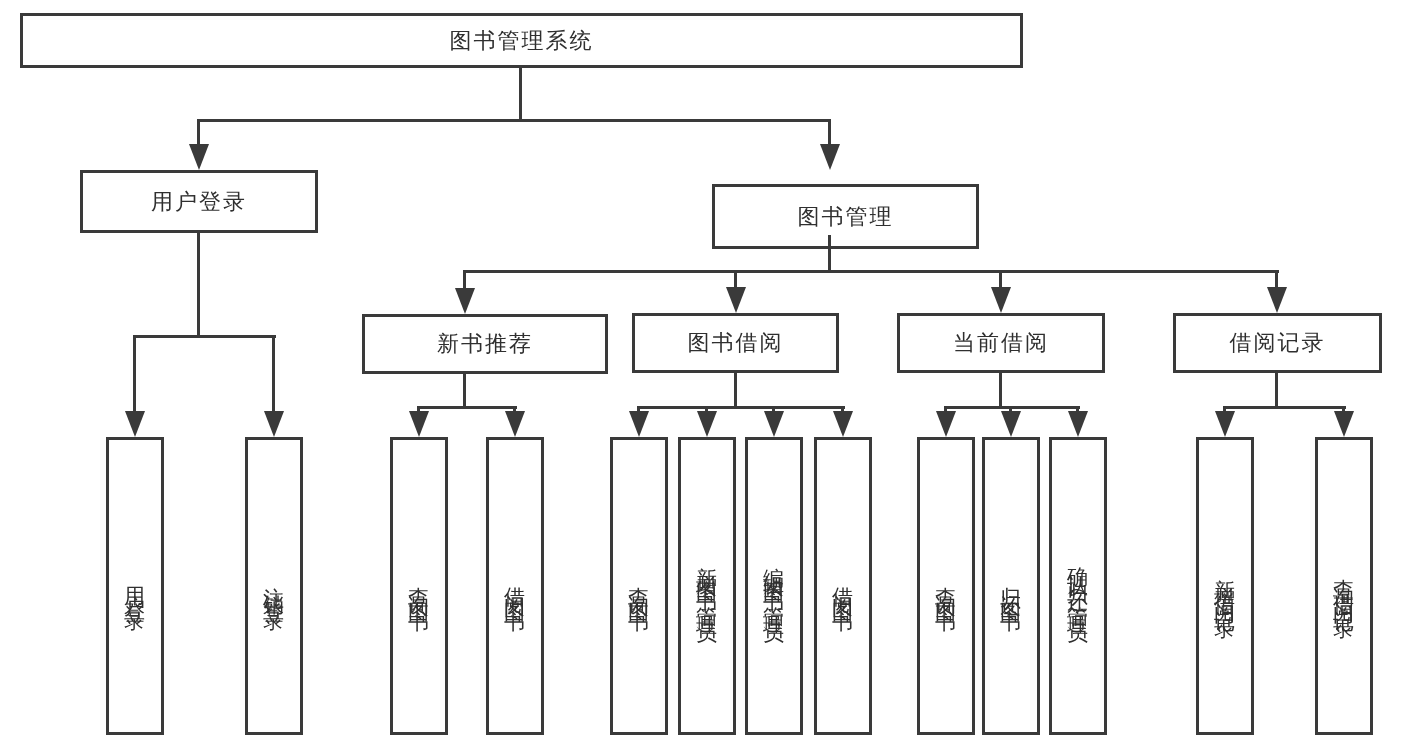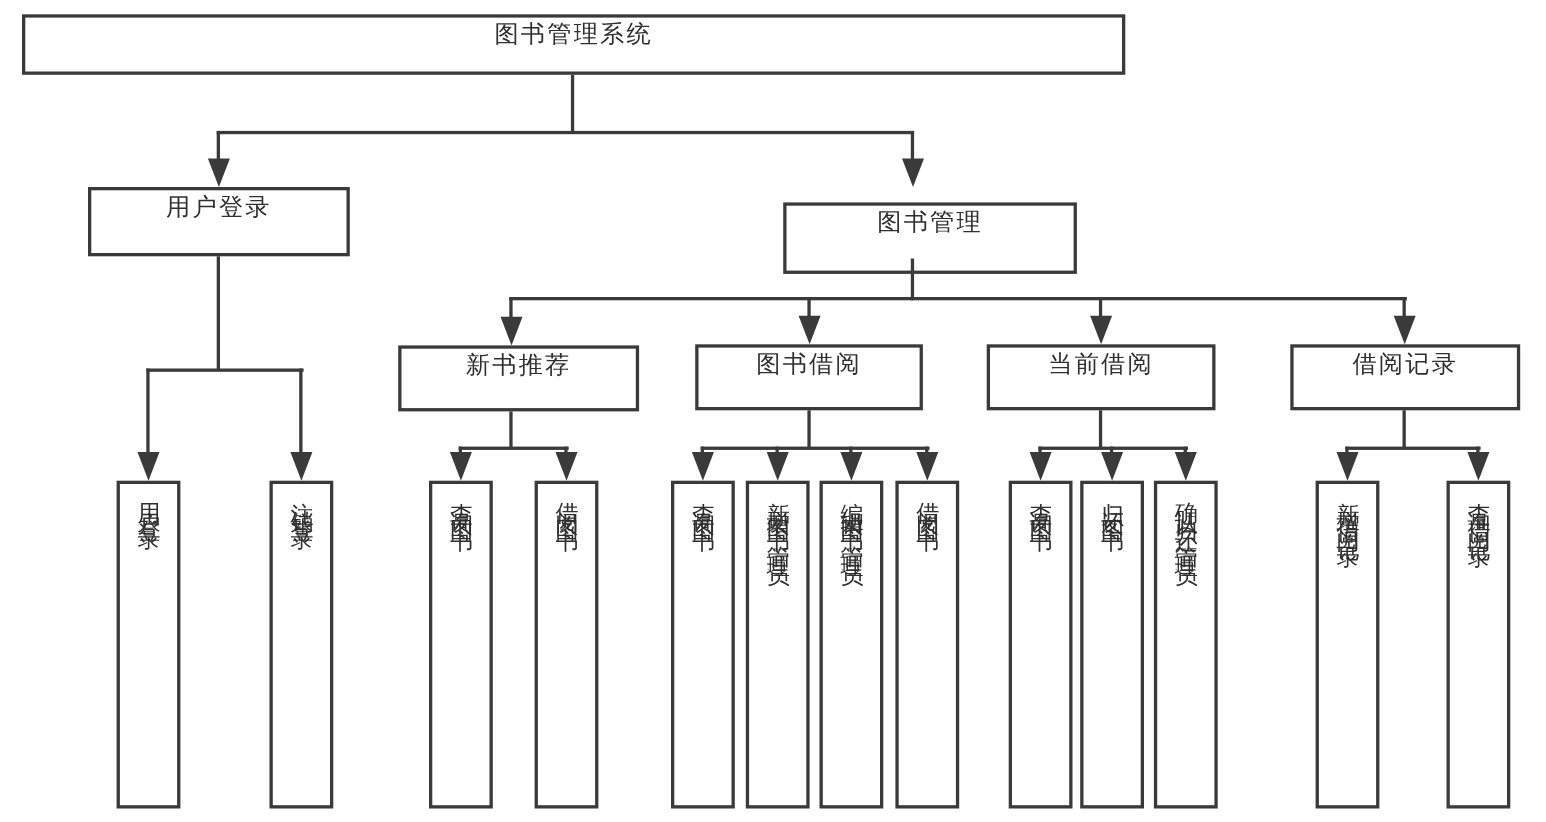"图书管理系统" .box { align-items: none -> center }
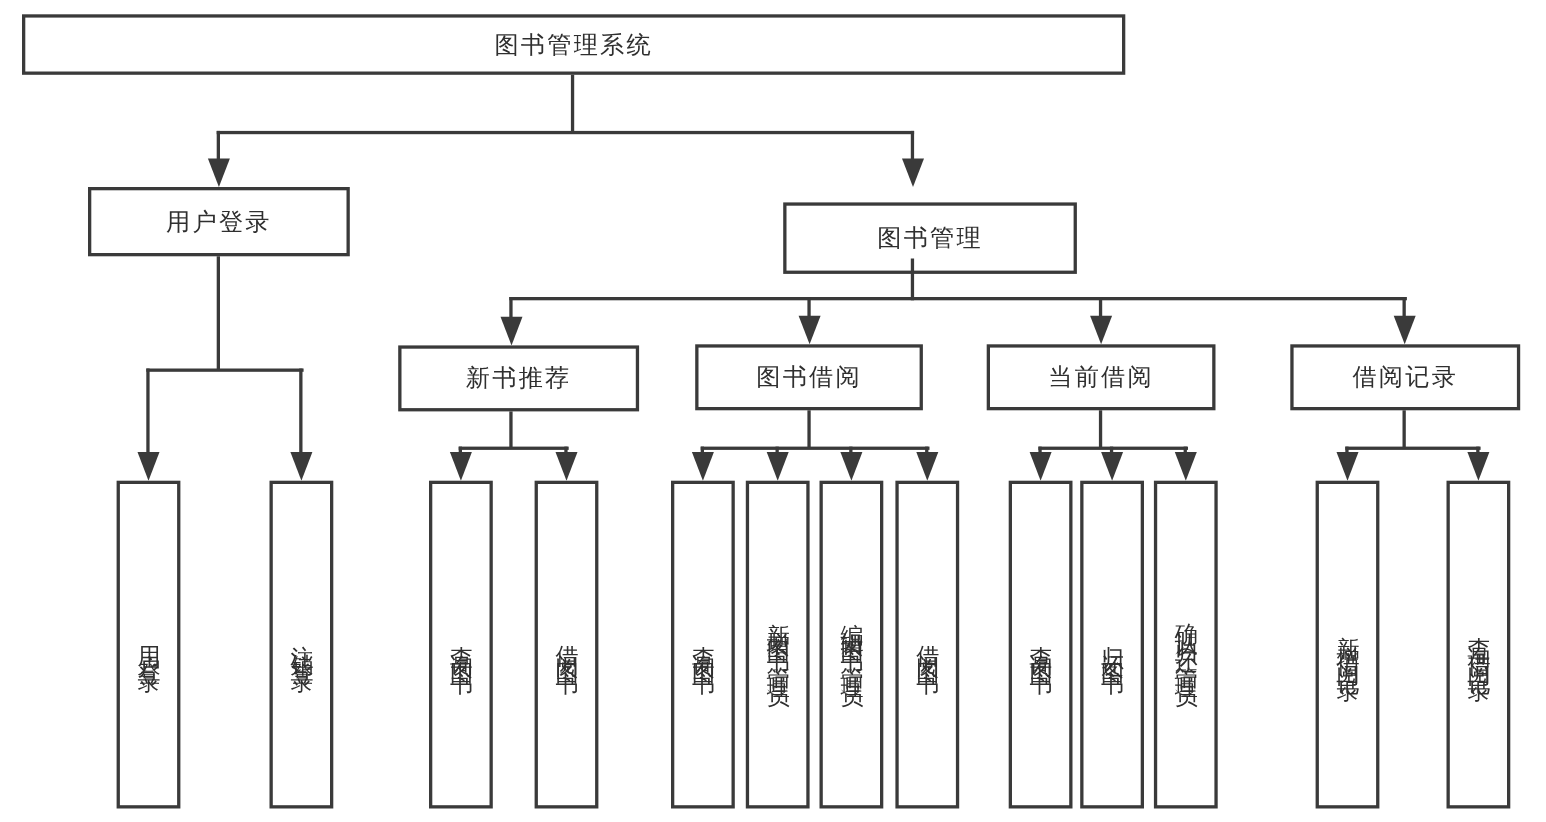"新书推荐" div.box { width: 219px -> 246px }
